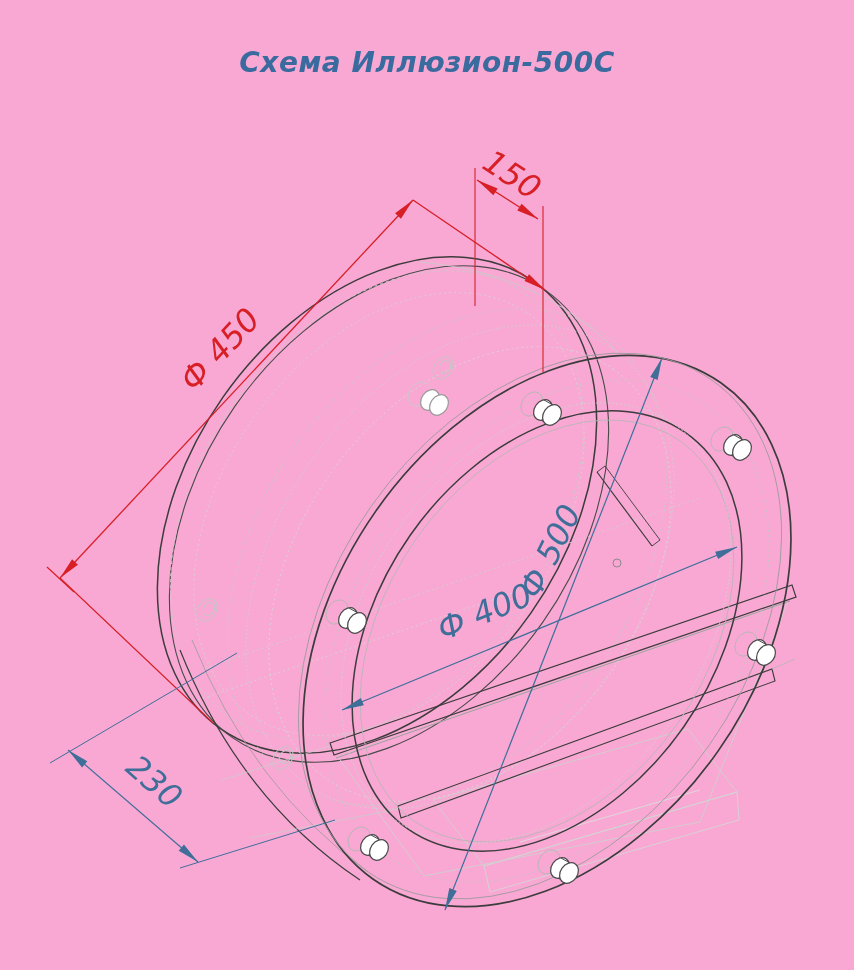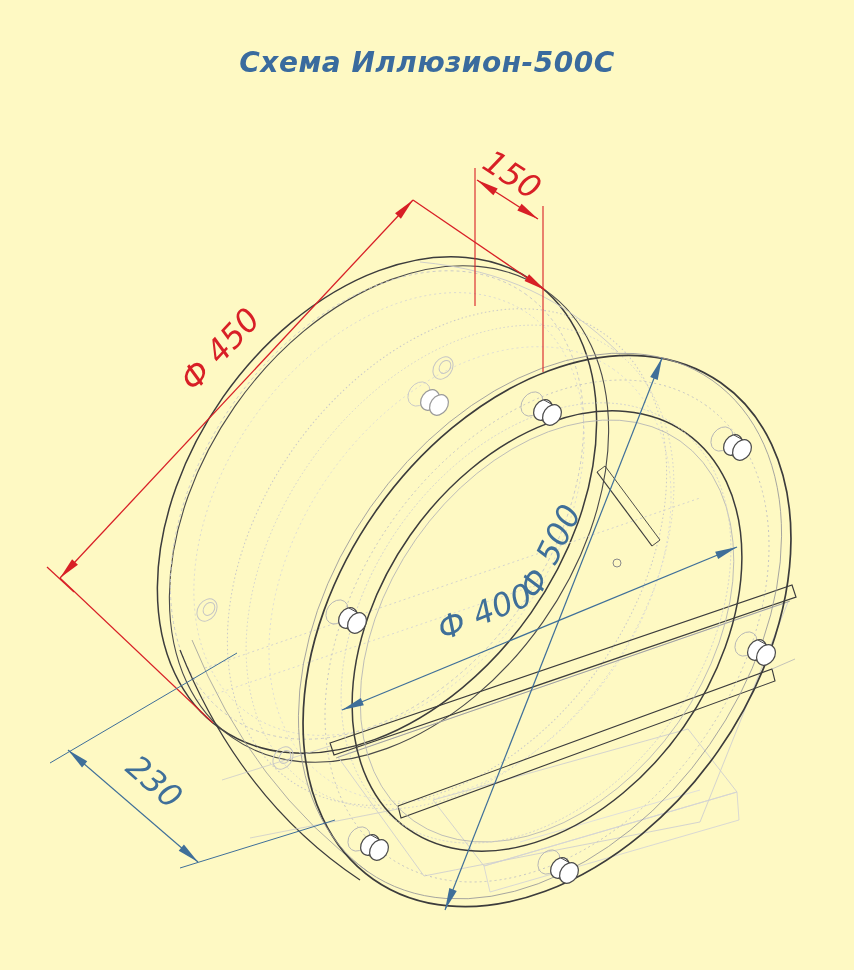"Схема Иллюзион-500С" .stage { background: #fef9c3 -> #f9a8d4 }
